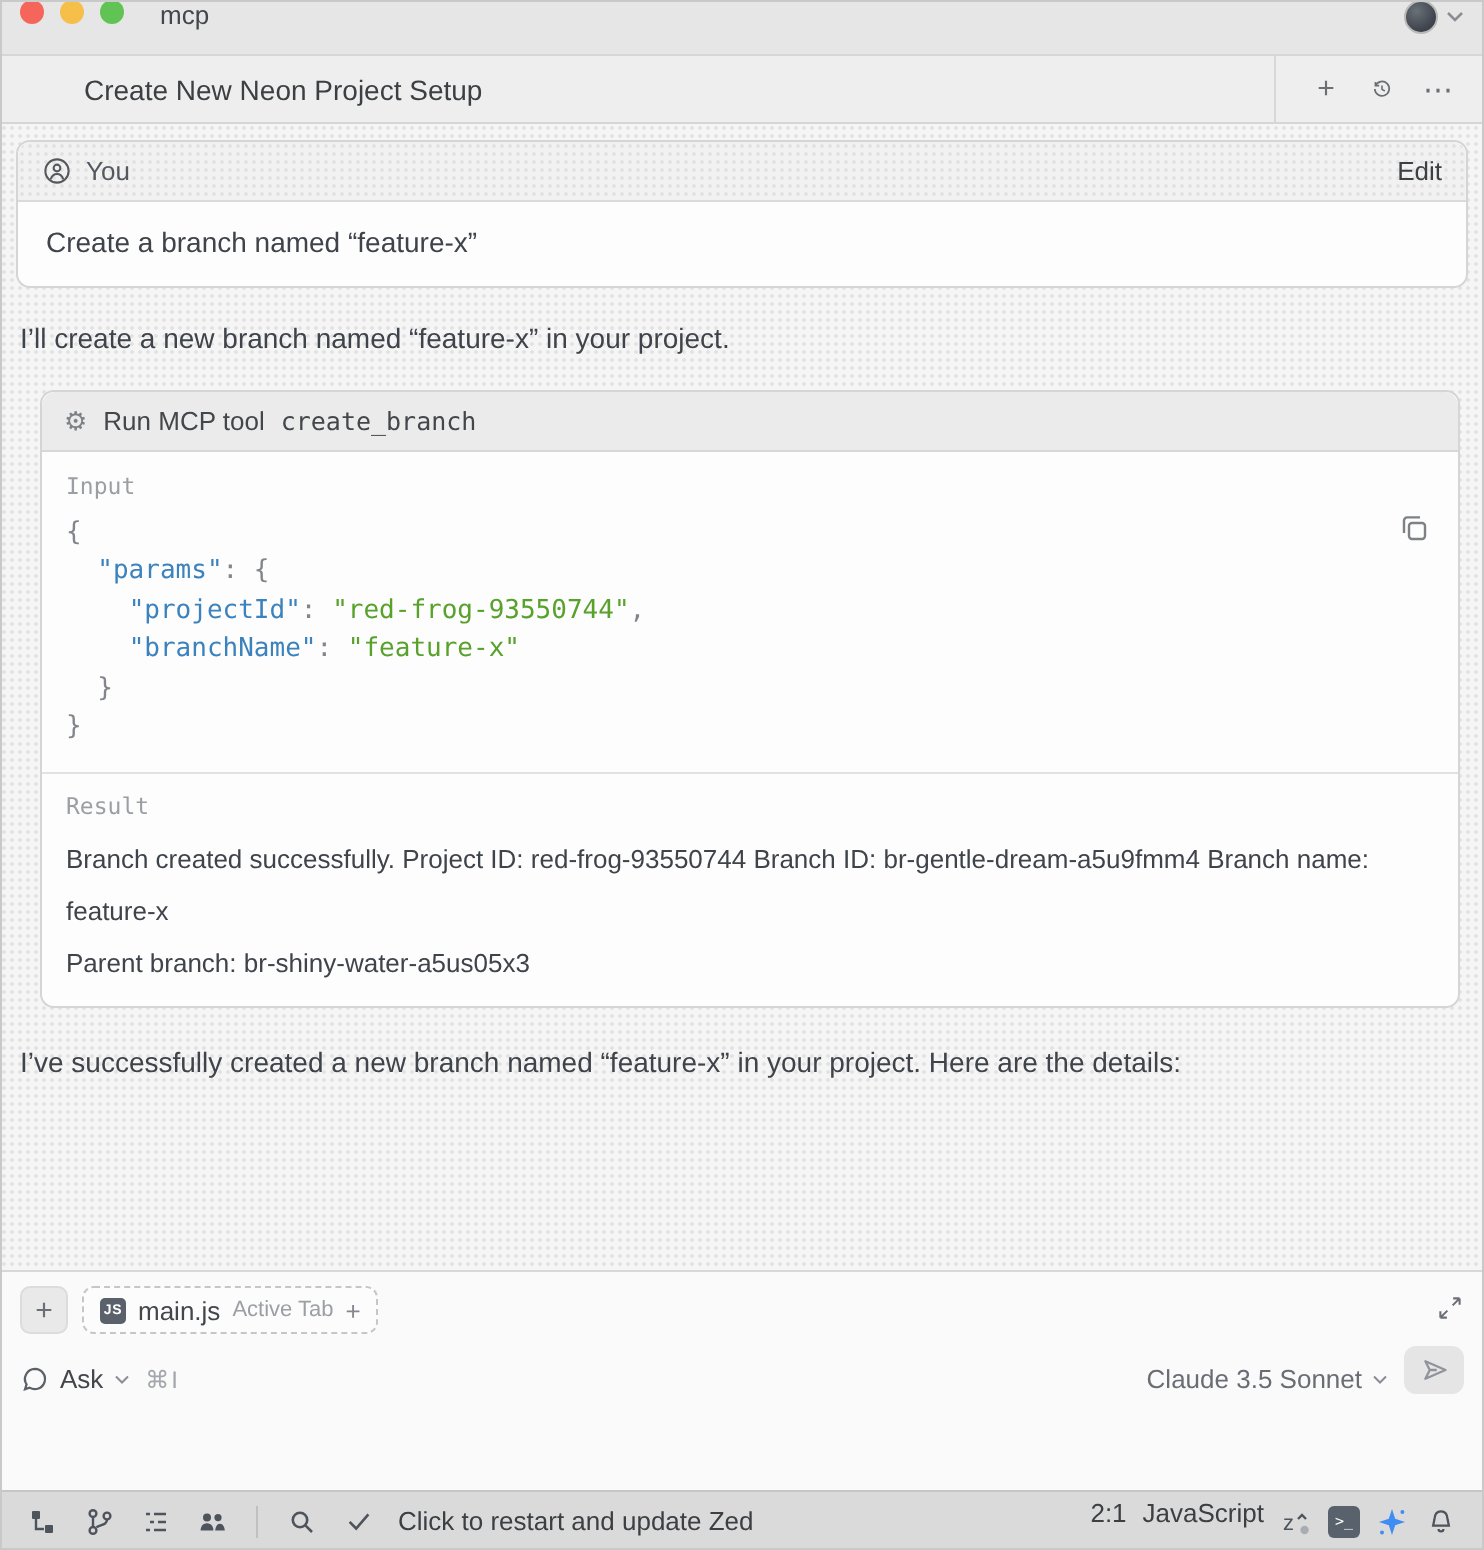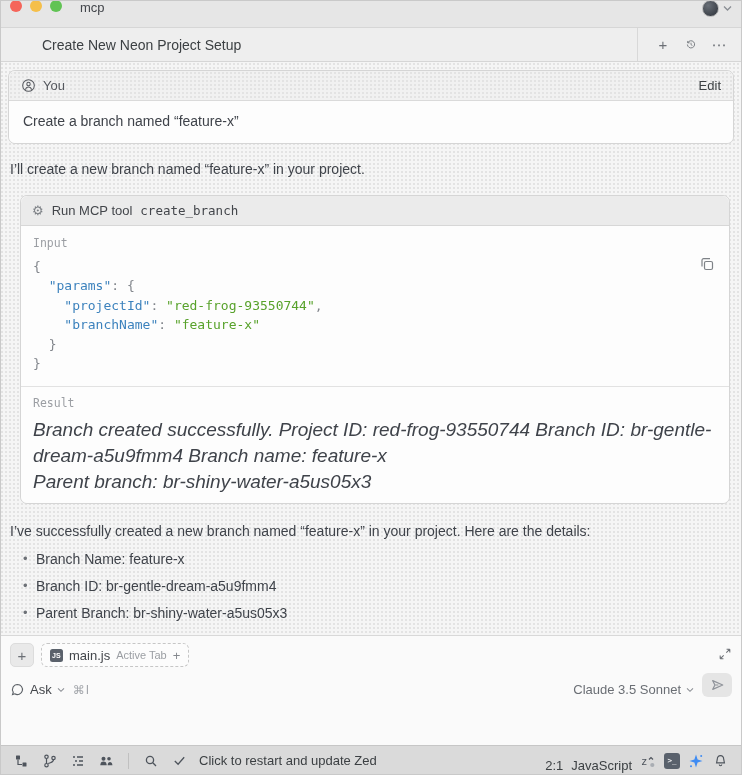"Branch created successfully. Project ID:" .result-line { font-size: 19px -> 13px; font-style: italic -> none }
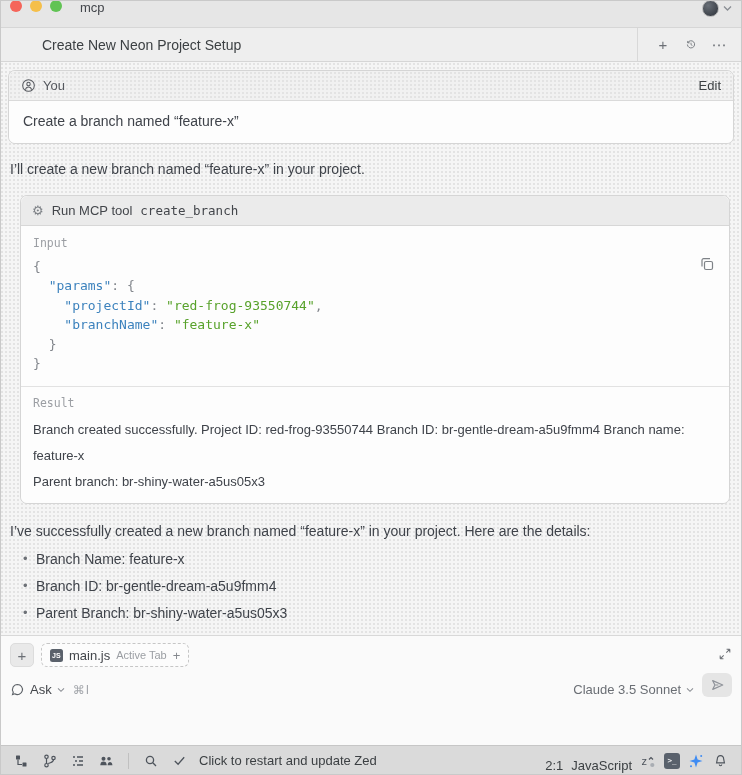"Branch Name: feature-x" ul.details-list { html: <ul> <li>Branch Name: feature-x</li> <li>Branch ID: br-gentle-dream-a5u9fmm4</li> <li>Parent Branch: br-shiny-water-a5us05x3</li> </ul> -> none }
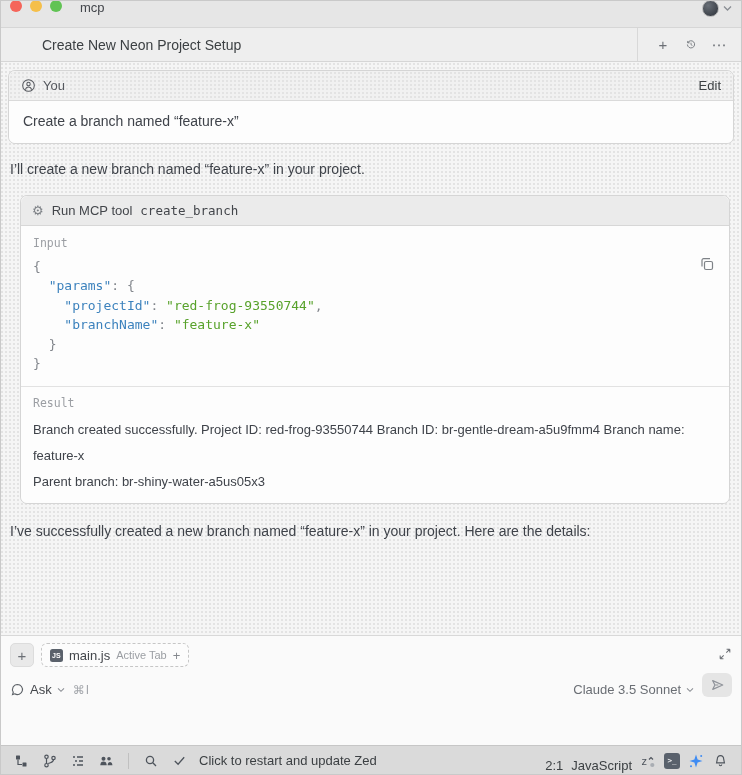"2:1" .sb-right { align-items: flex-end -> flex-start }
